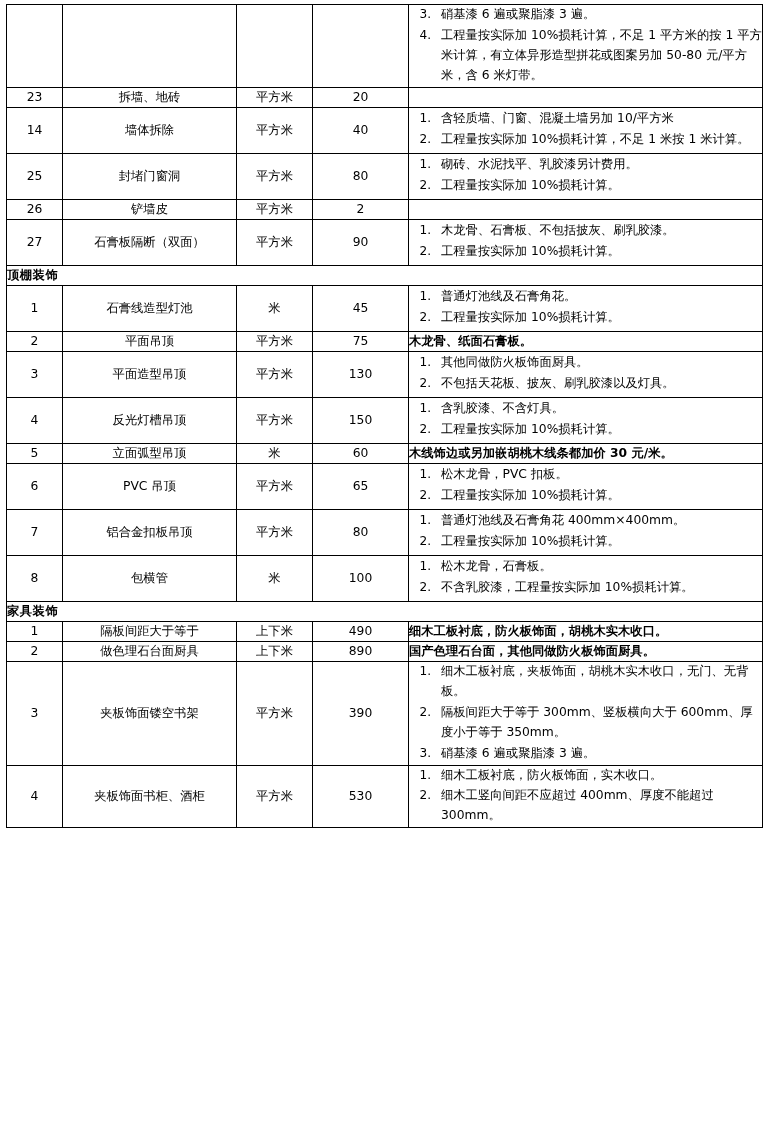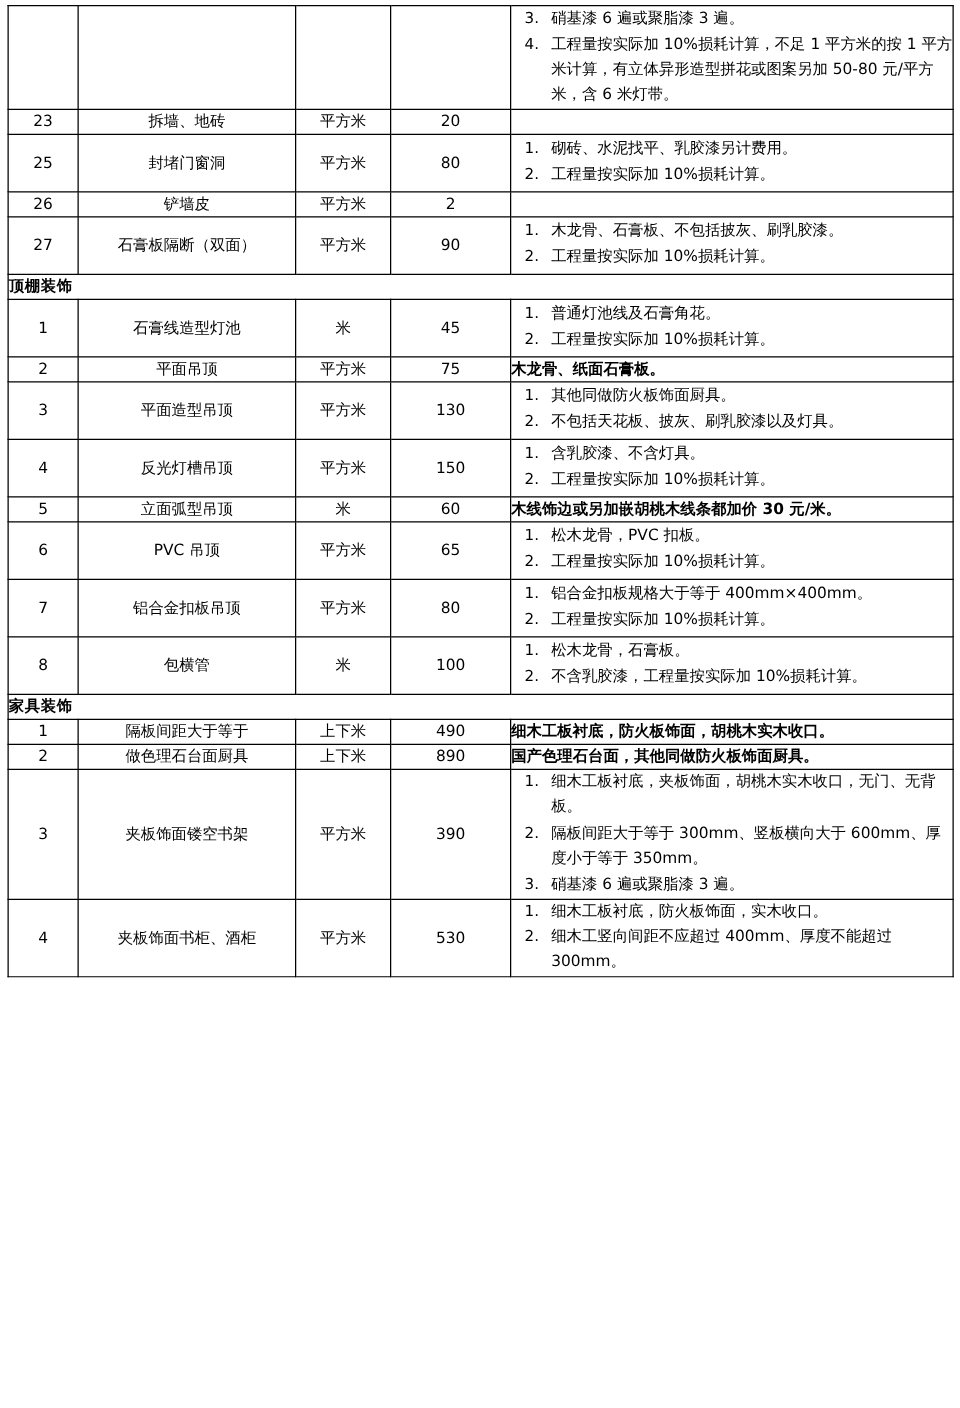"14" tr.tall { html: none -> <tr> <td>14</td> <td>墙体拆除</td> <td>平方米</td> <td>40</td> <td> <ol> <li>含轻质墙、门窗、混凝土墙另加 10/平方米</li> <li>工程量按实际加 10%损耗计算，不足 1 米按 1 米计算。</li> </ol> </td> </tr> }
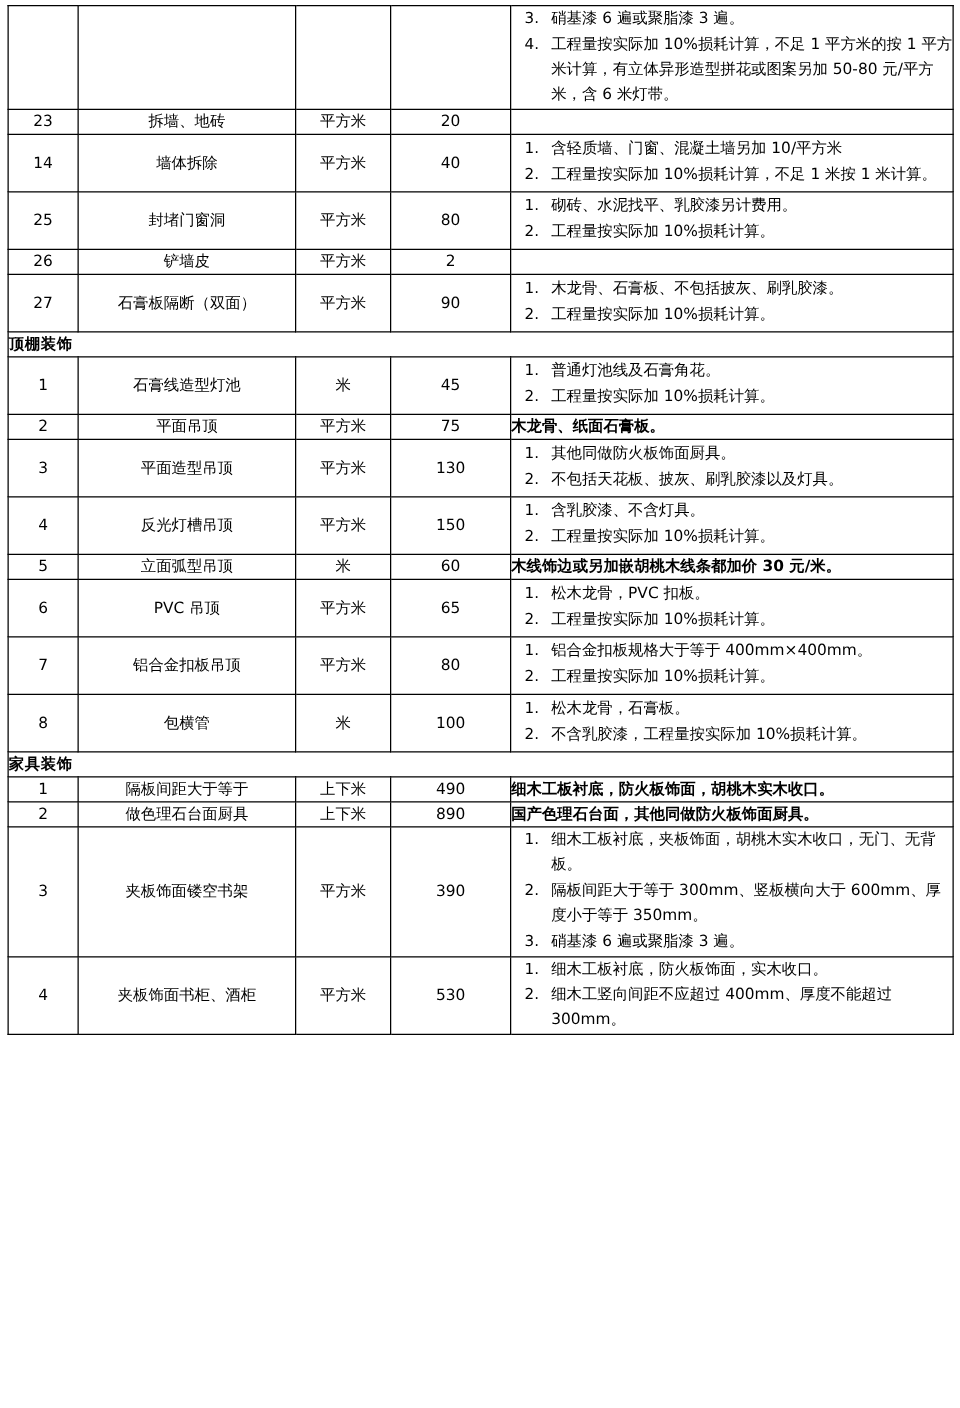"铝合金扣板规格大于等于 400mm×400mm。" li { text: 铝合金扣板规格大于等于 -> 普通灯池线及石膏角花 }
